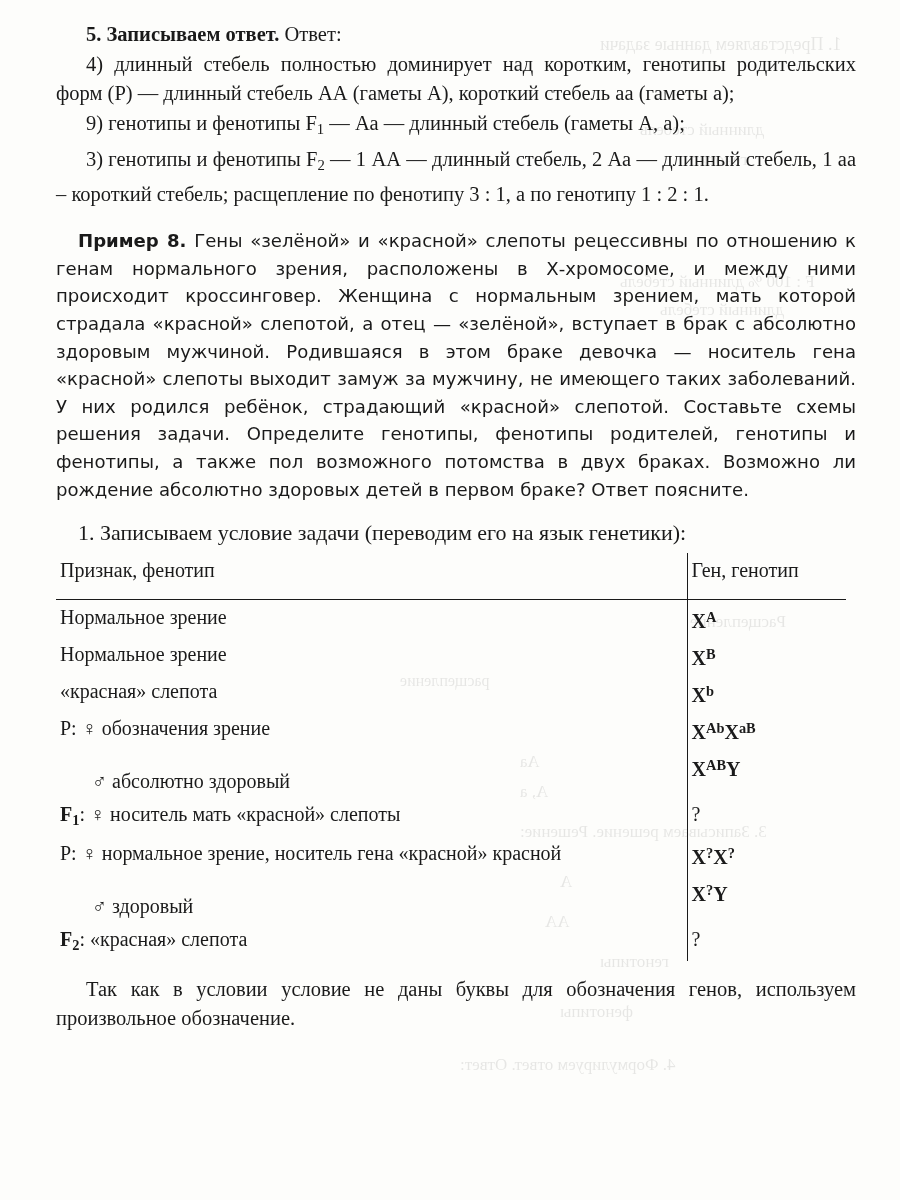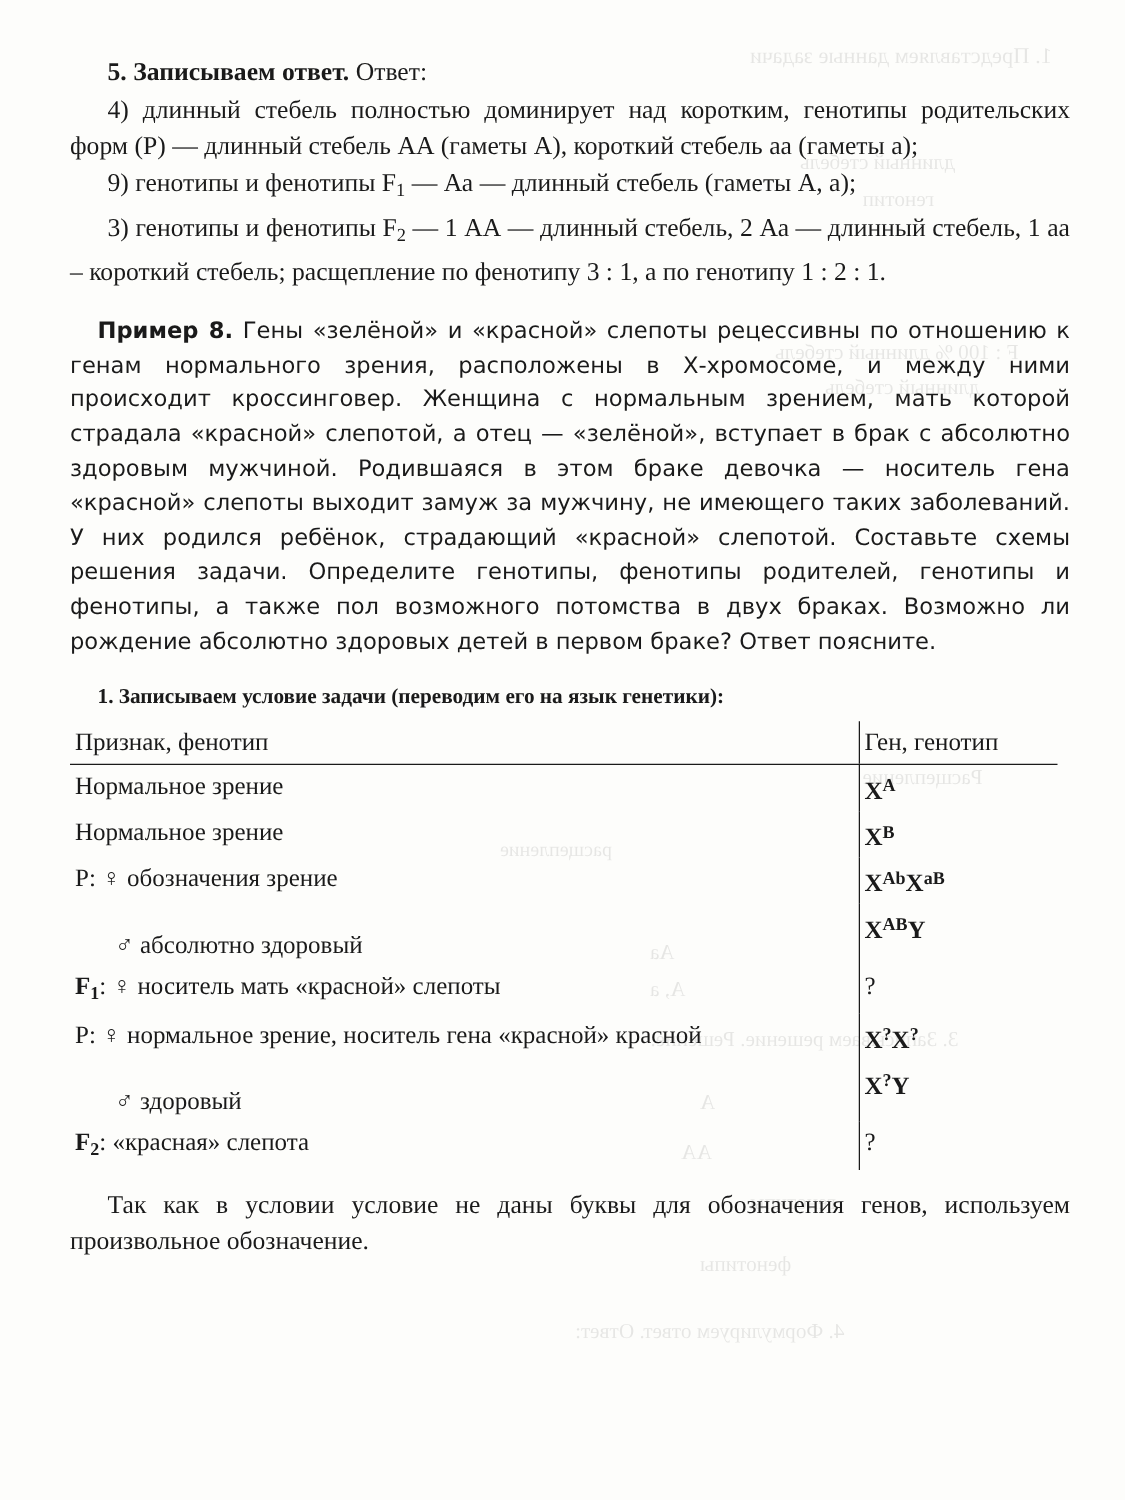"5. Записываем ответ. Ответ:" .content { top: 44px -> 20px }
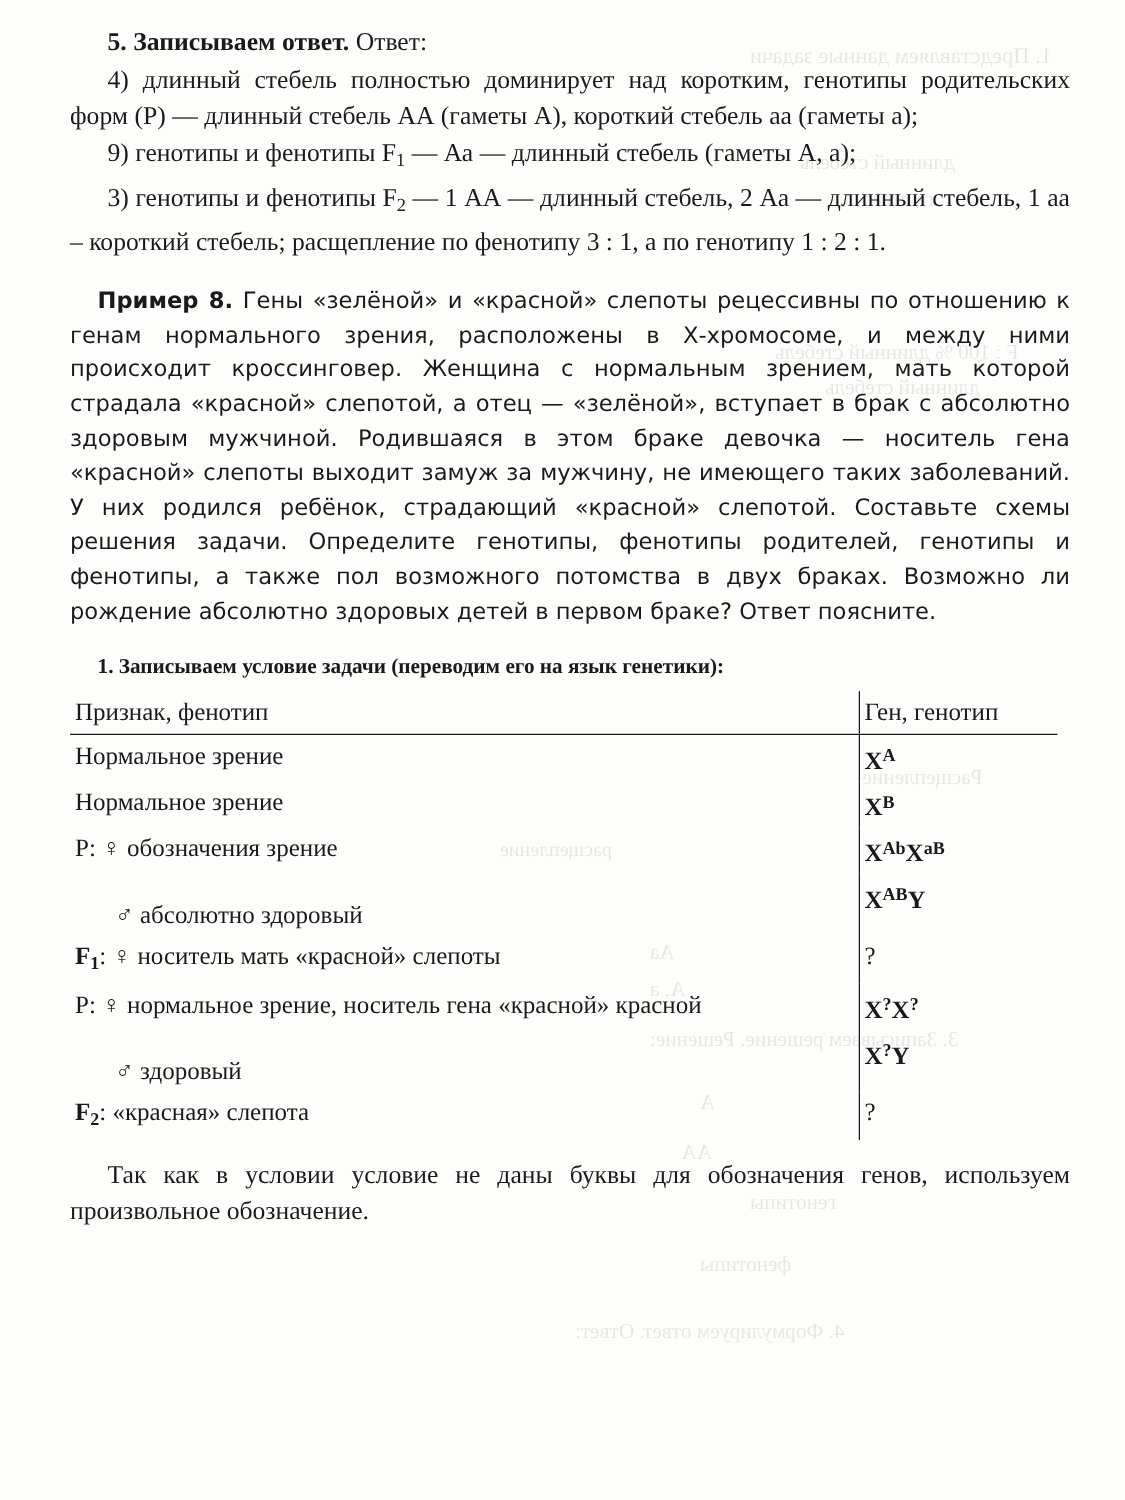"1. Записываем условие задачи (переводим" .block-heading { font-size: 17px -> 22px; font-weight: bold -> normal }
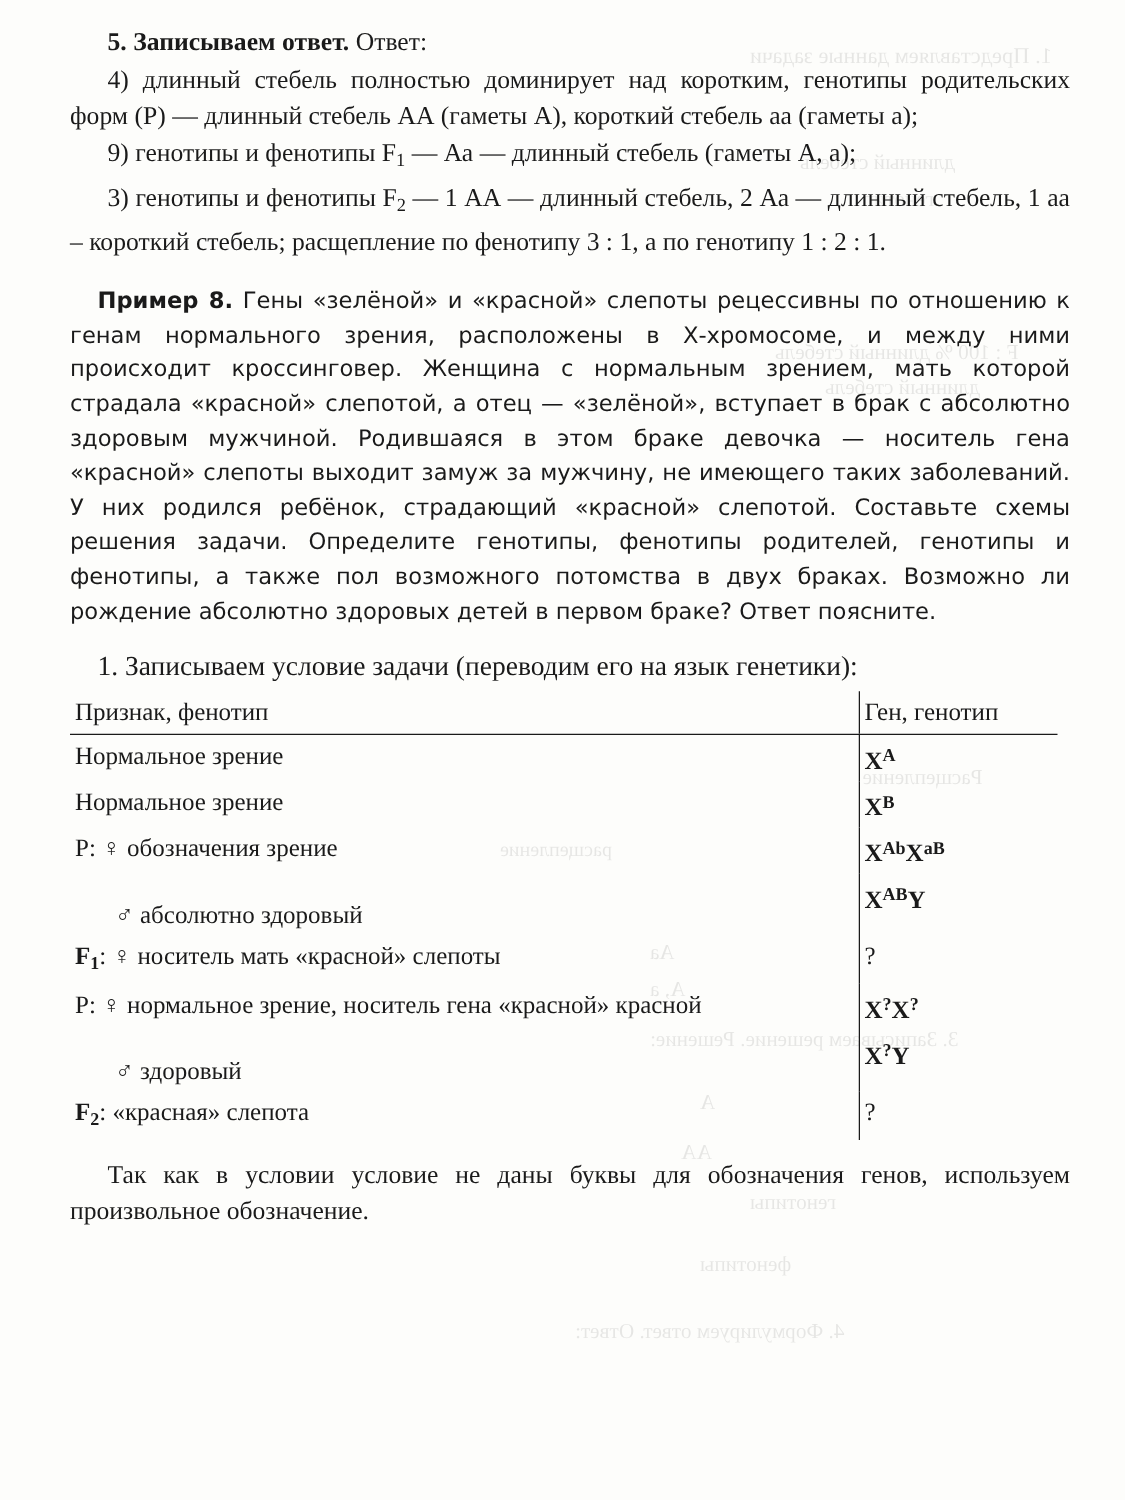"Признак, фенотип" table.gen tr.head td { padding-bottom: 4px -> 16px }
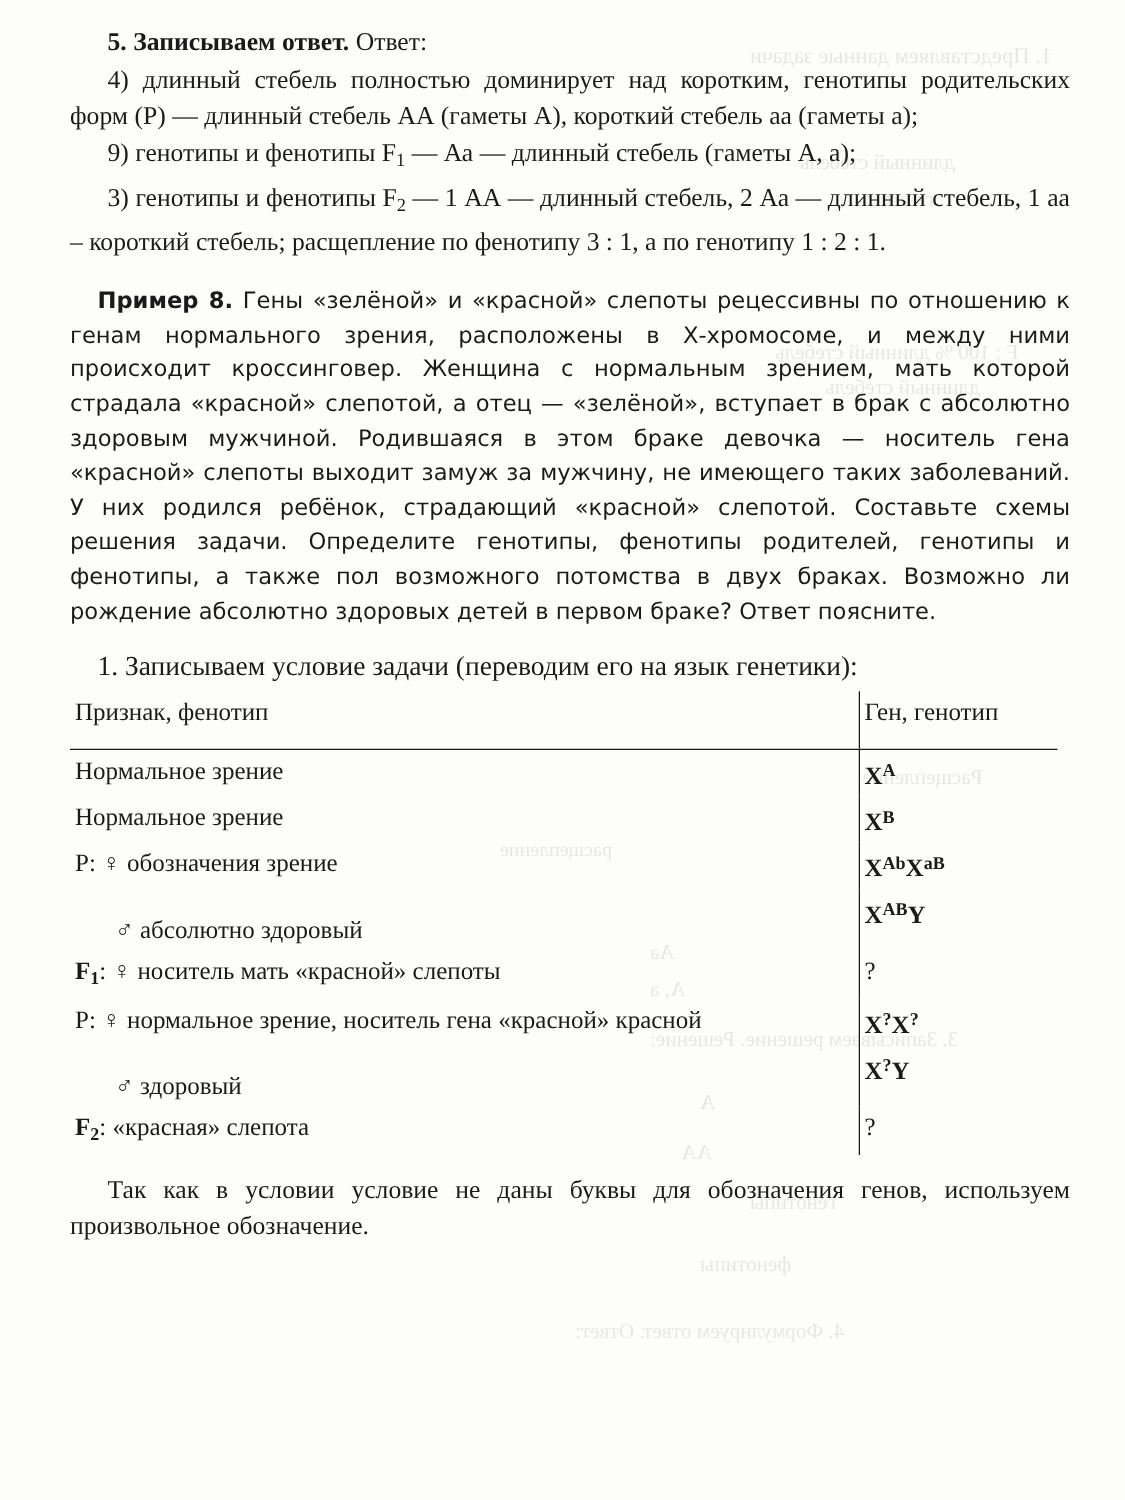"«красная» слепота" tr { html: none -> <tr> <td>«красная» слепота</td> <td> <span>X</span><span>b</span> </td> </tr> }
